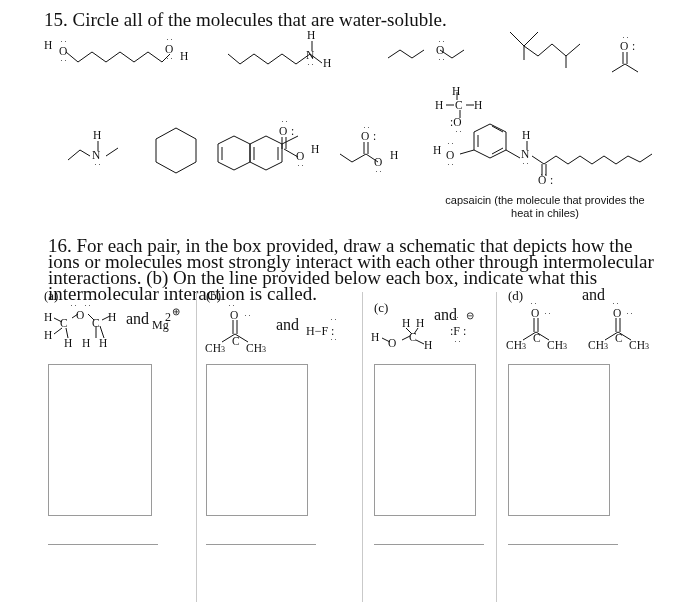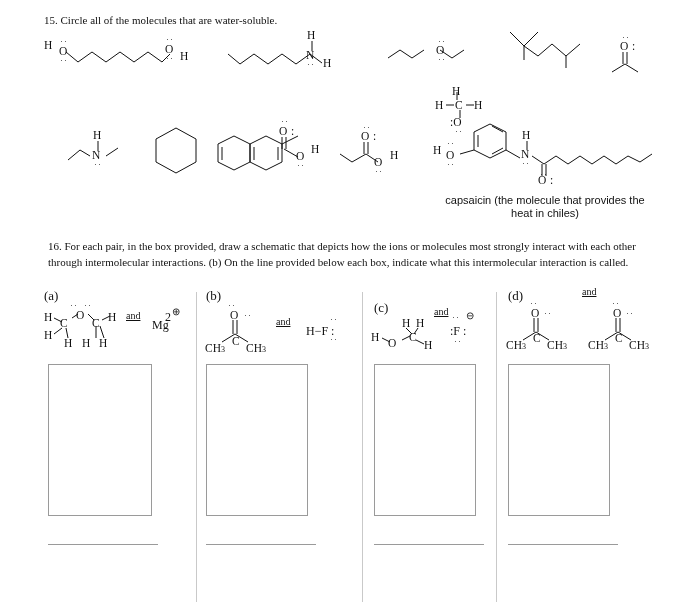"15. Circle all of the" .q { font-size: 11px -> 19px }
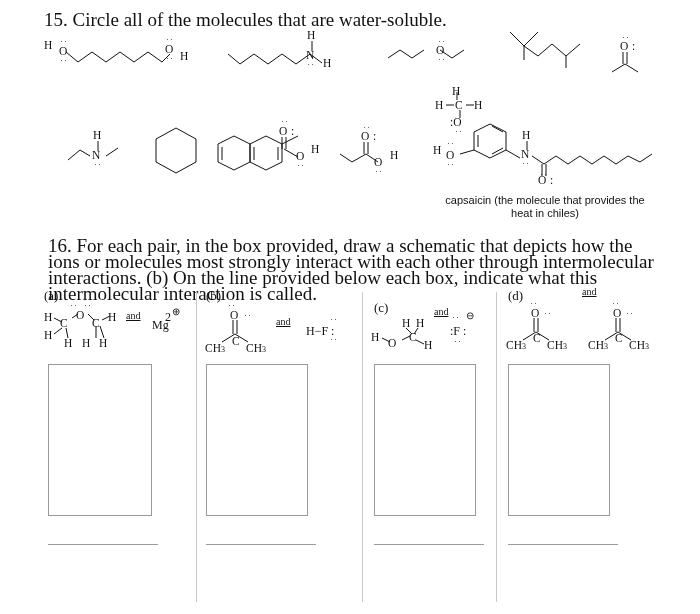"and" .andw { font-size: 10px -> 16px; text-decoration: underline -> none }
